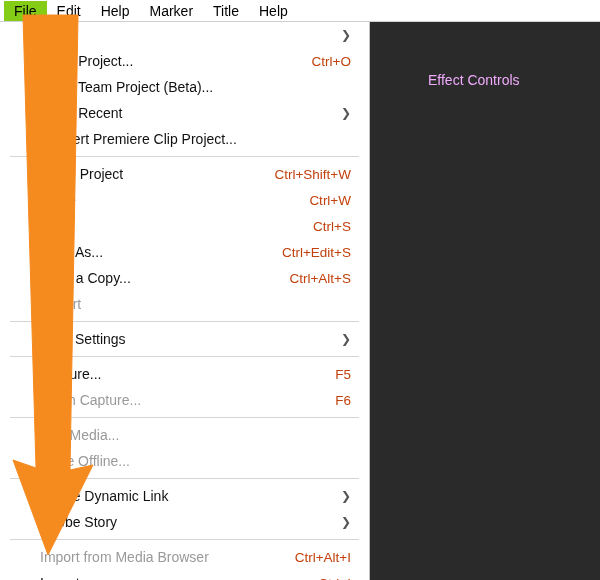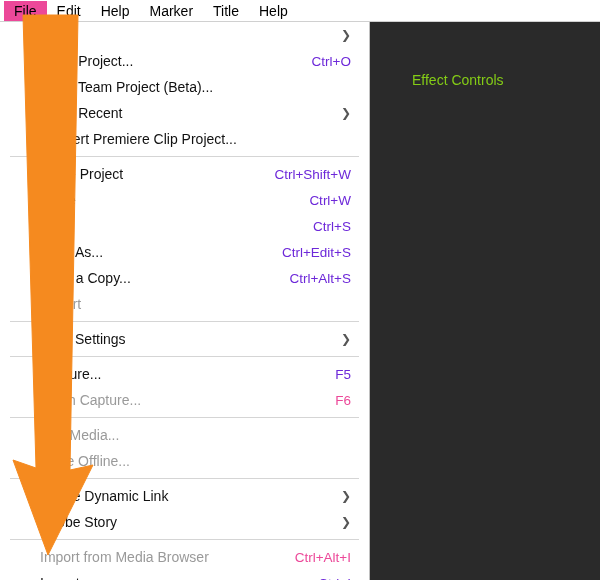"File" .menubar .menu-item.active { background: #ec4899 -> #84cc16 }
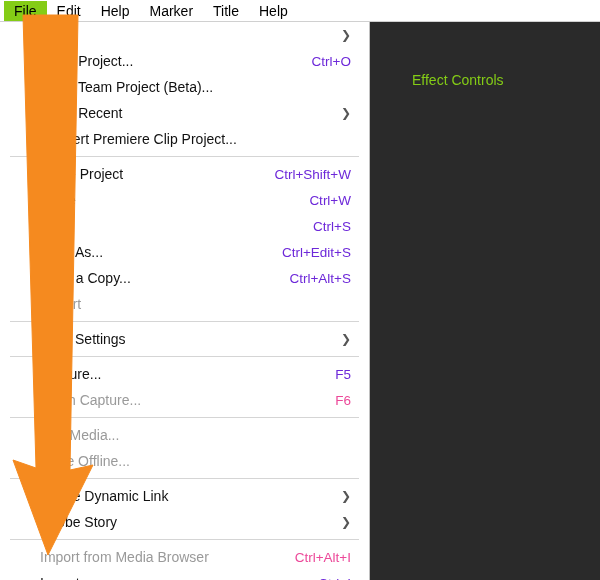"Ctrl+O" .menu-entry .shortcut { color: #6d28d9 -> #c2410c }
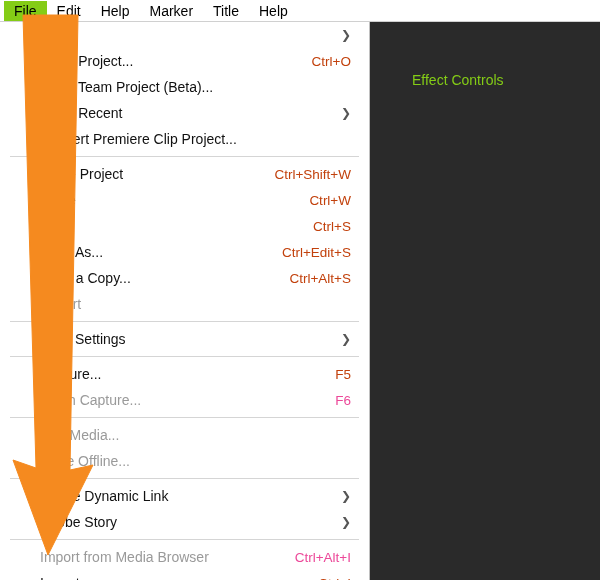"Effect Controls" .panel-label { color: #84cc16 -> #f0abfc; left: 42px -> 58px }
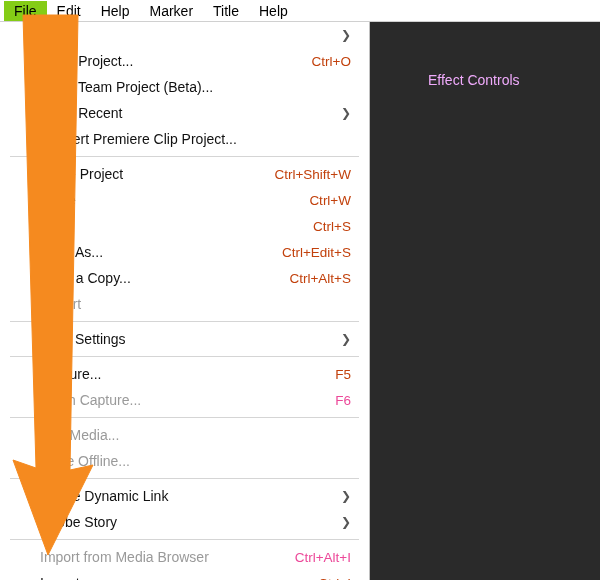"F6" .menu-entry.disabled .shortcut { color: #ec4899 -> #c2410c }
